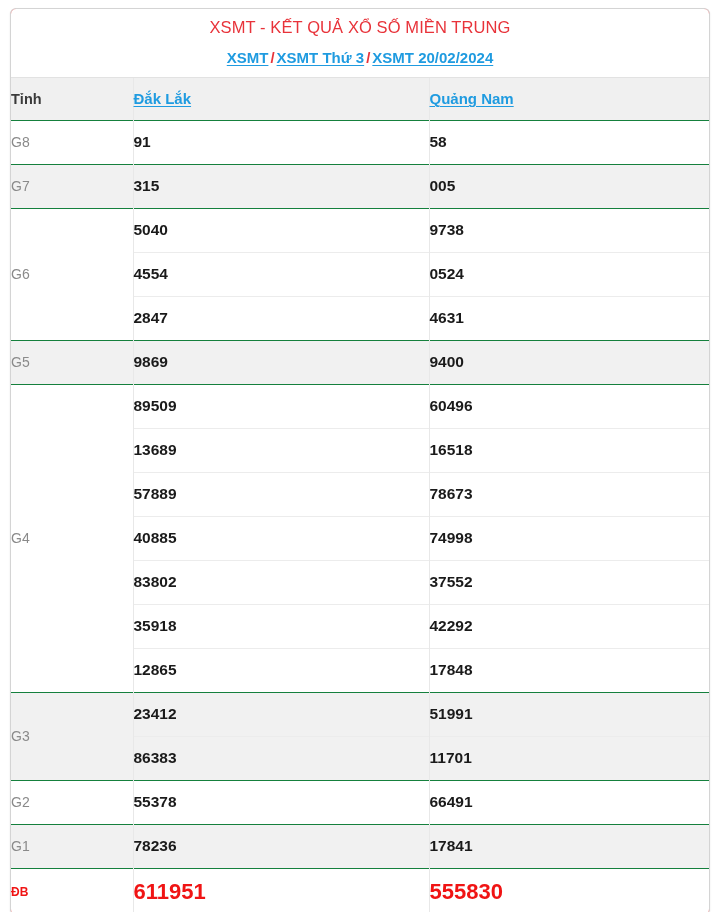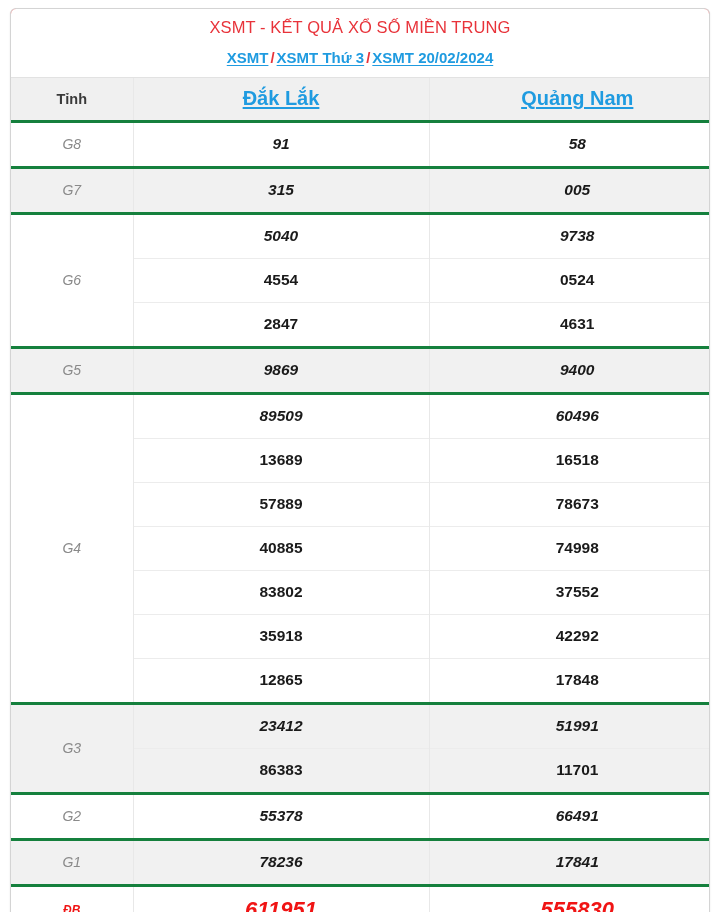"Tỉnh" table.results th, table.results td { text-align: center -> left }
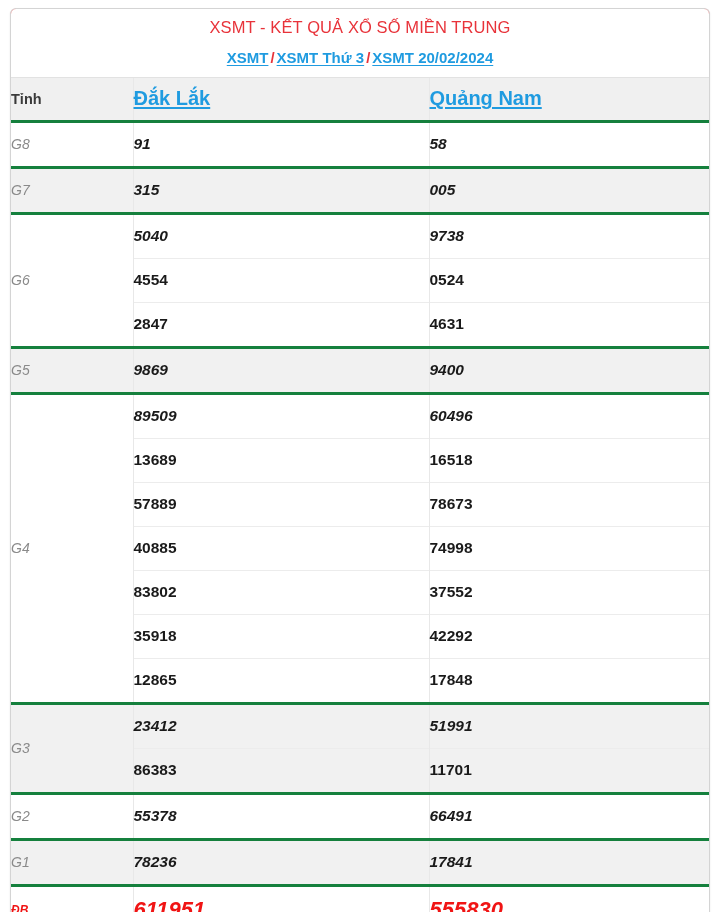"Đắk Lắk" th.prov a { font-size: 20px -> 15px }
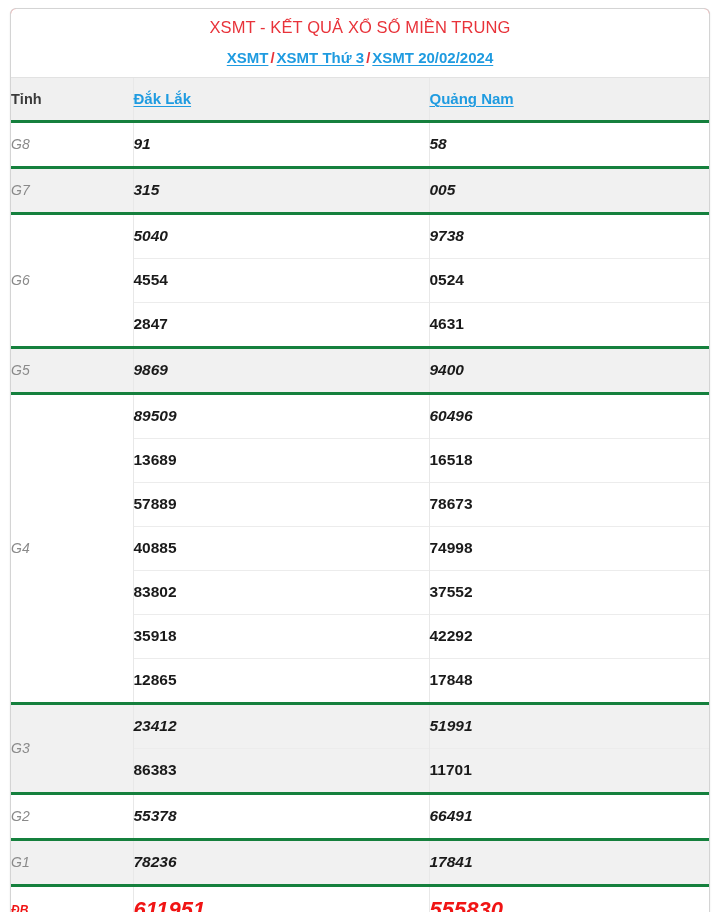"G8" tr.grouptop > td { border-top: 3px solid #15803d -> 1px solid #15803d; font-style: italic -> none }
